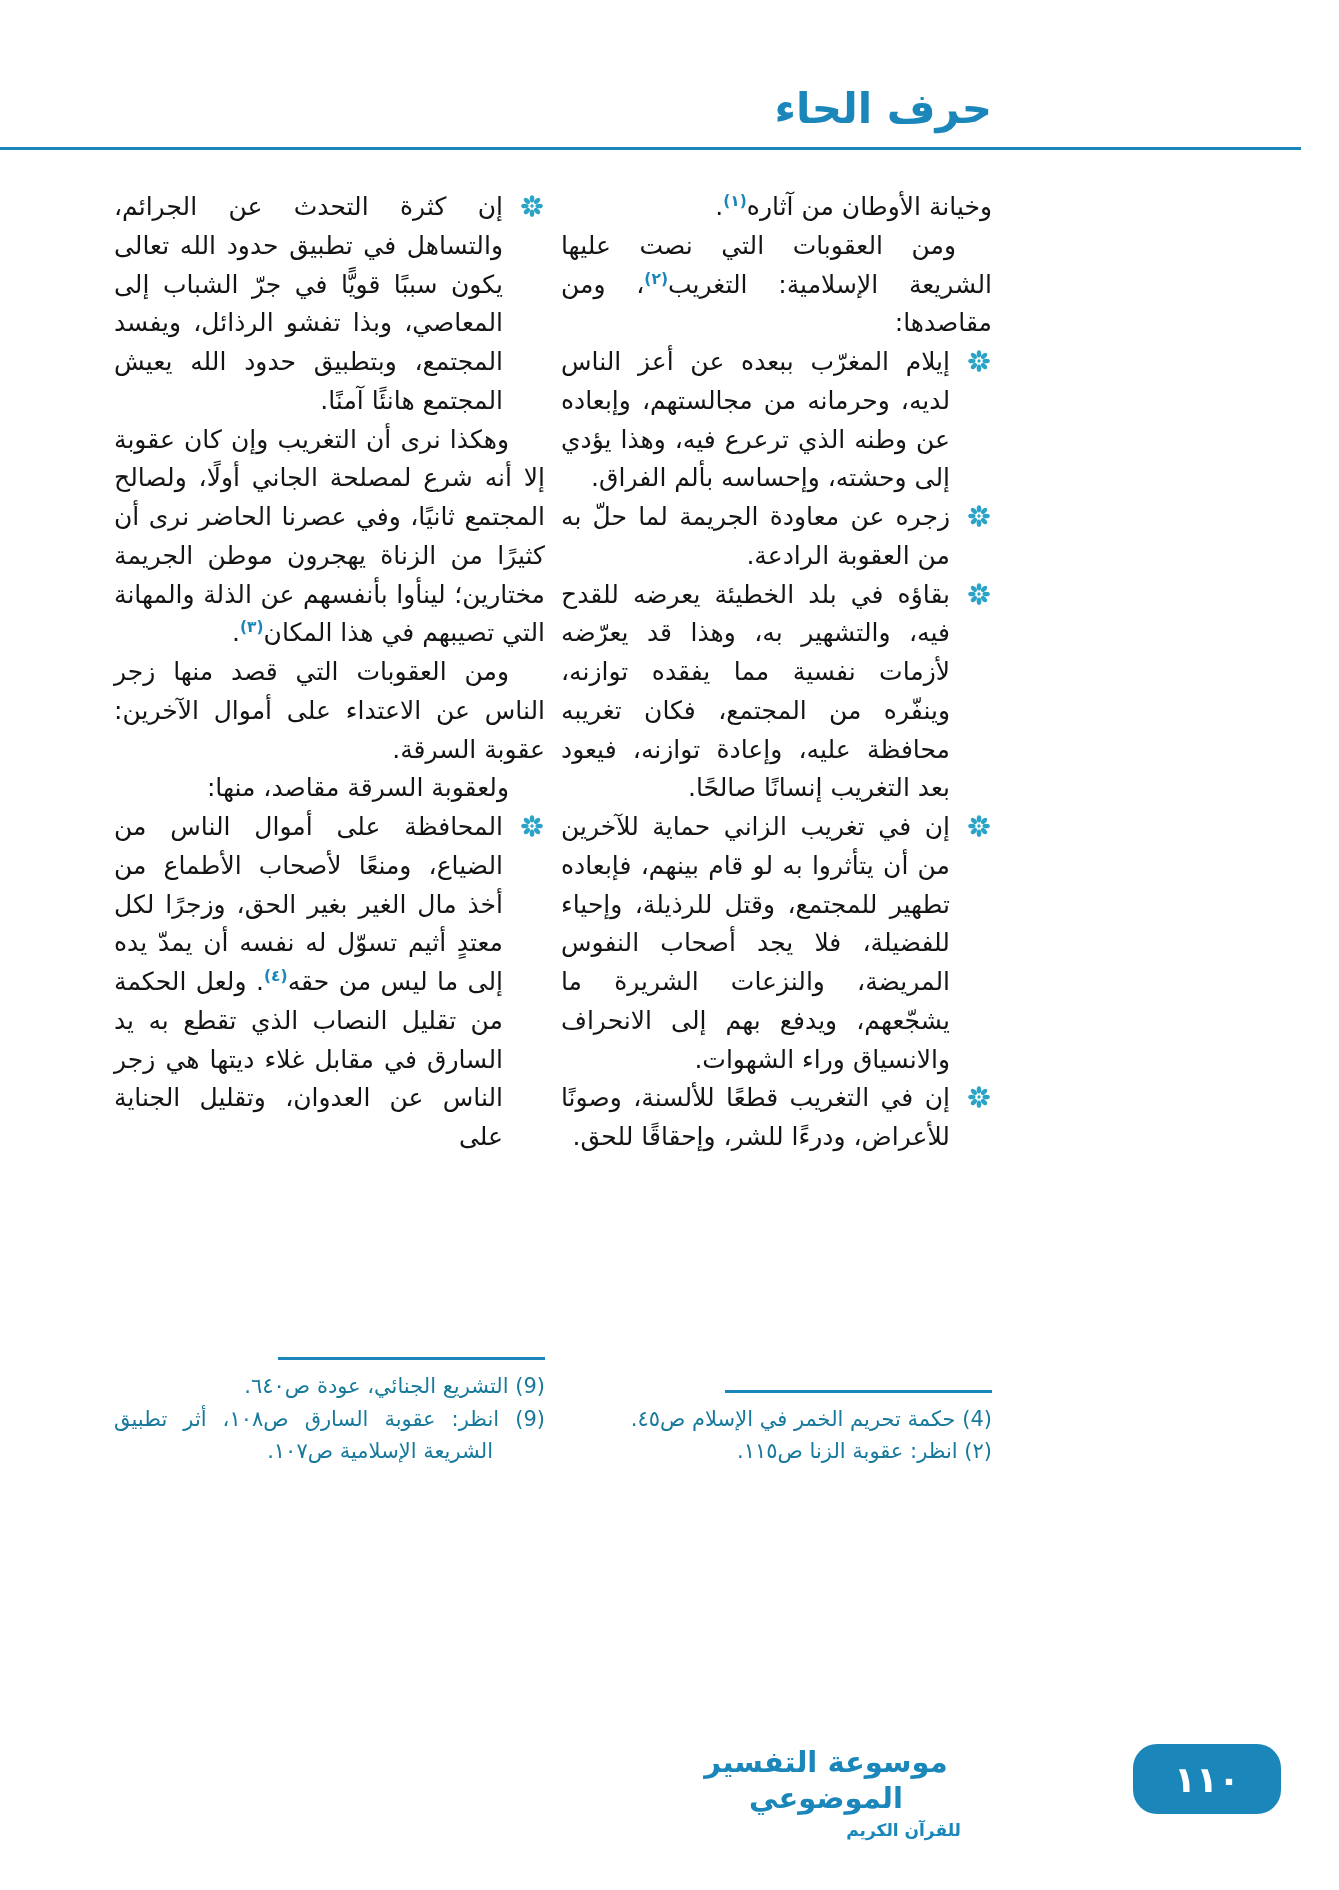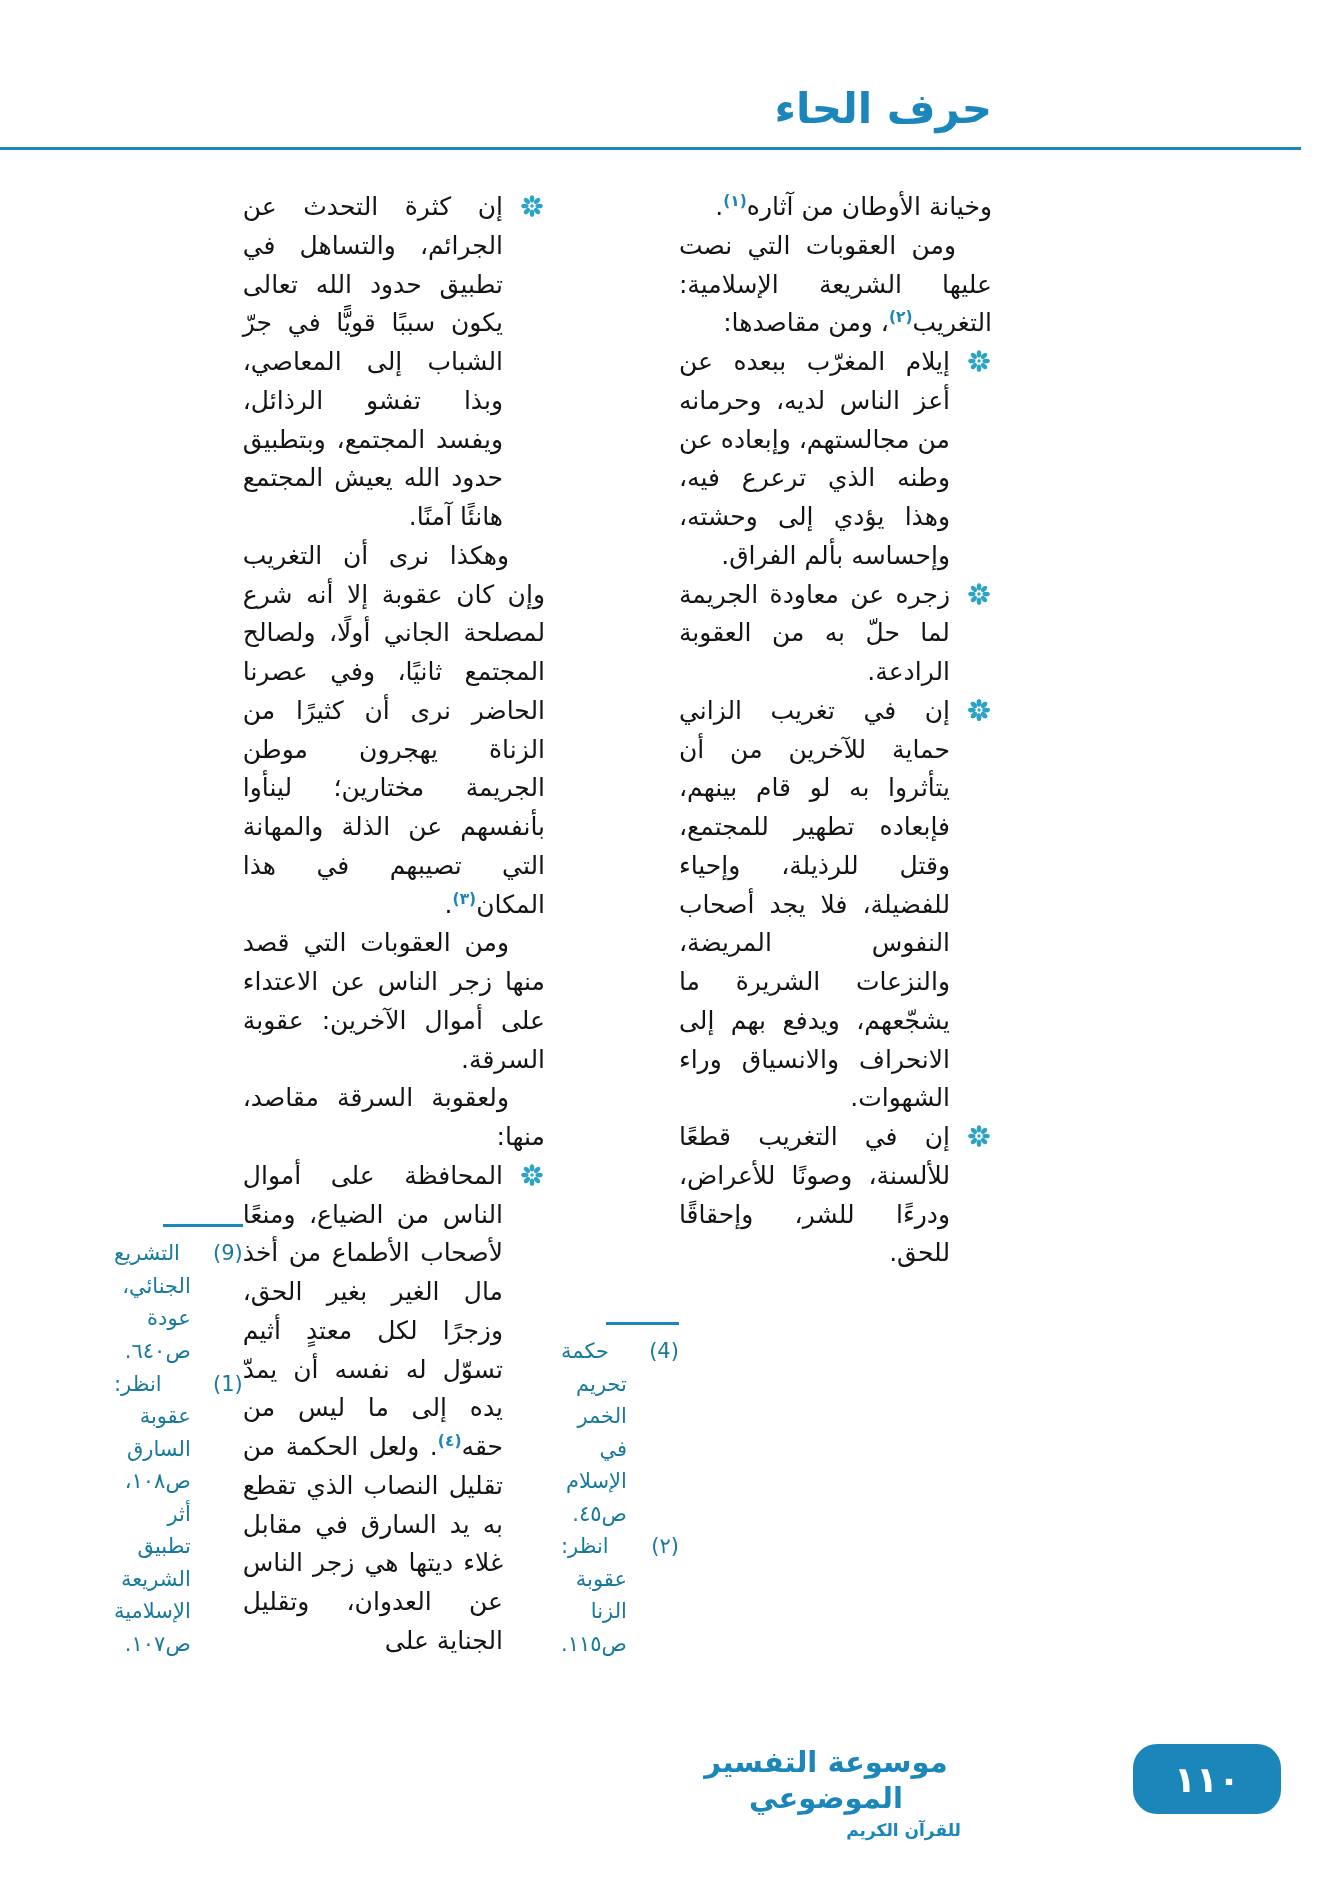"إن كثرة التحدث عن الجرائم،" .col { flex-direction: row -> column }
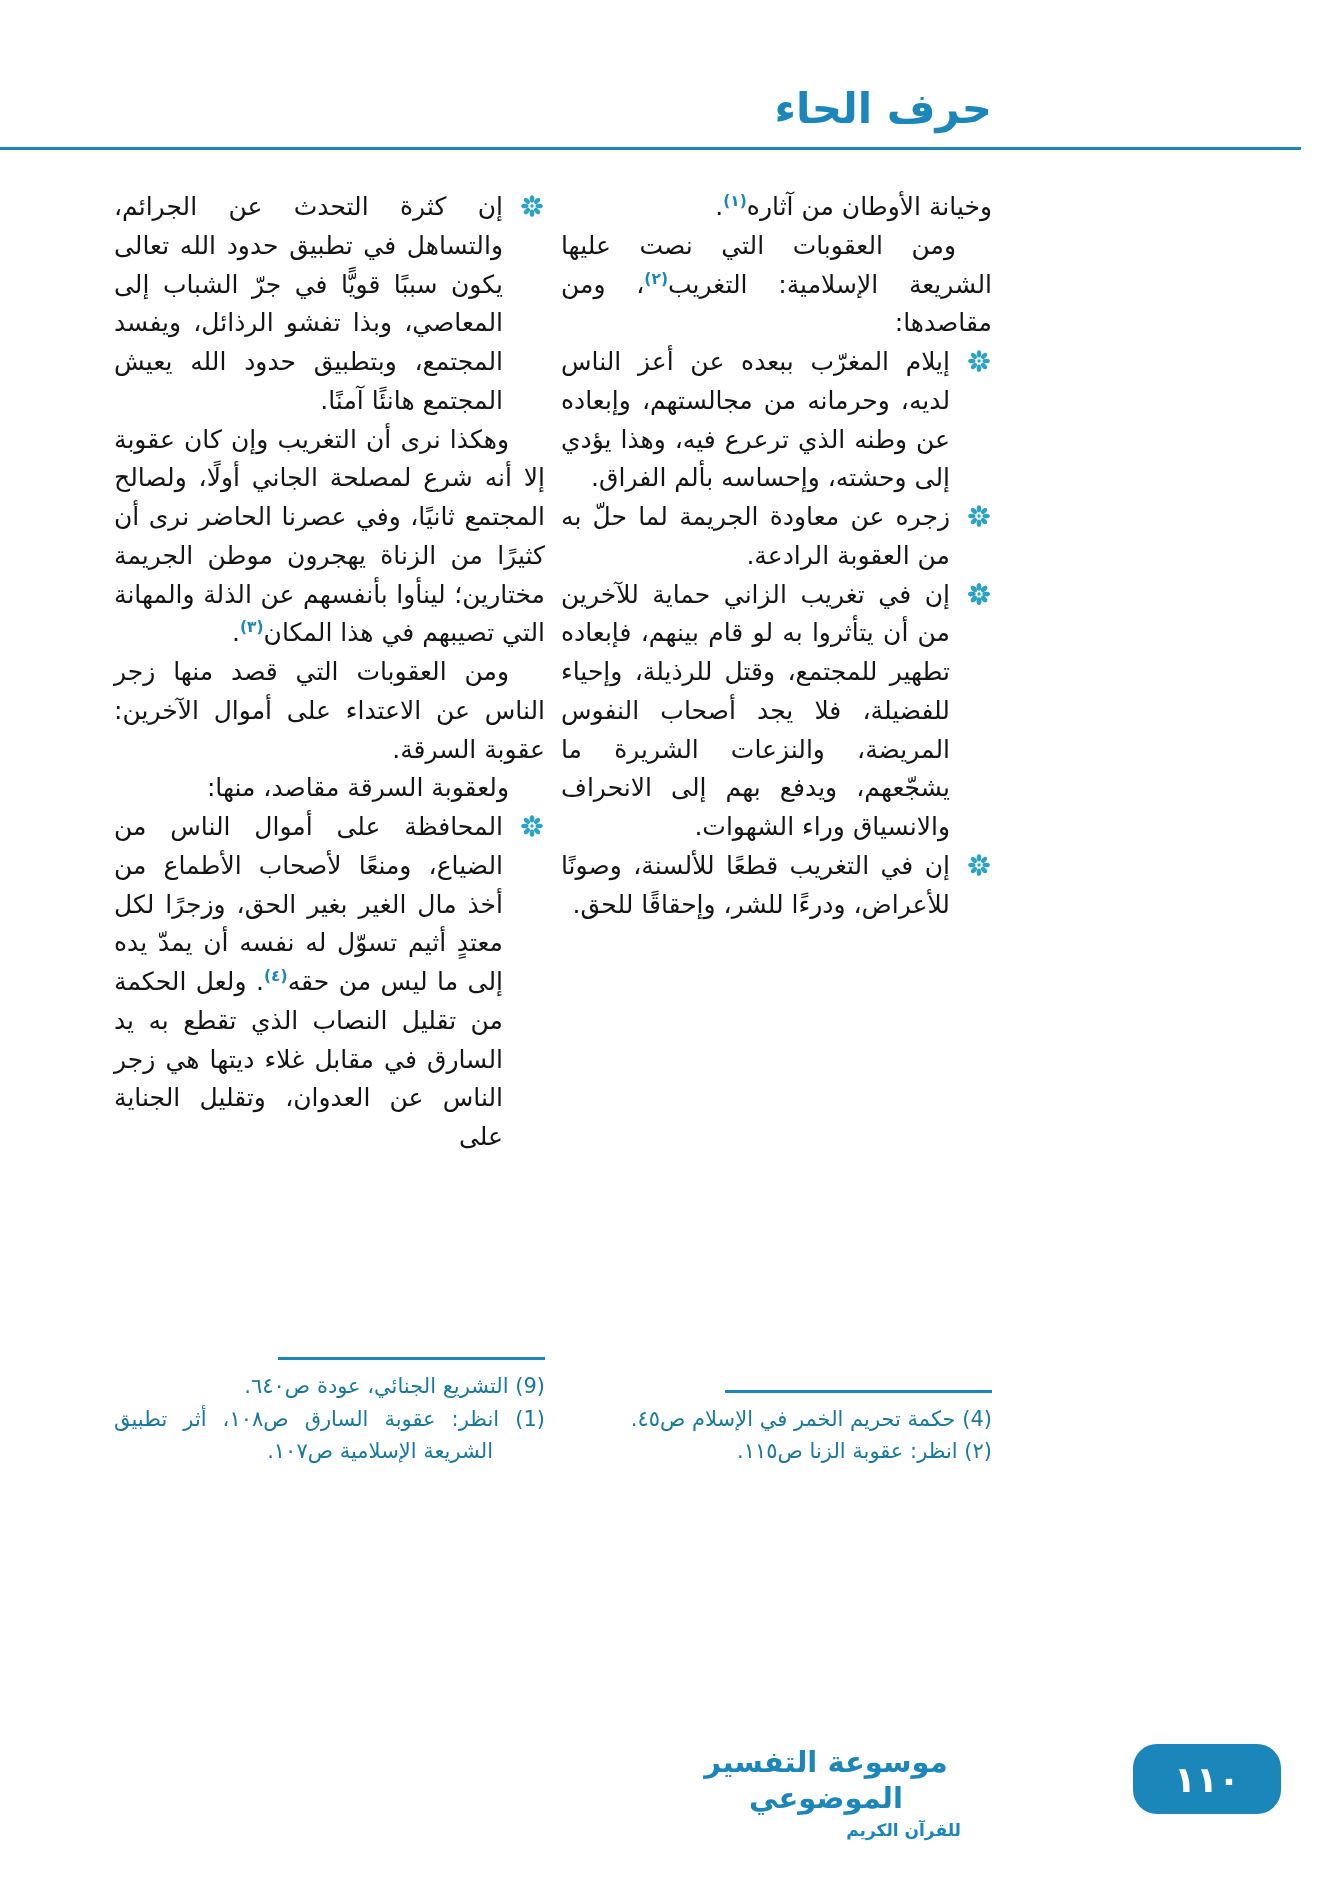"بقاؤه في بلد الخطيئة يعرضه" span.para-text { html: none -> <span>بقاؤه في بلد الخطيئة يعرضه للقدح فيه، والتشهير به، وهذا قد يعرّضه لأزمات نفسية مما يفقده توازنه، وينفّره من المجتمع، فكان تغريبه محافظة عليه، وإعادة توازنه، فيعود بعد التغريب إنسانًا صالحًا.</span> }
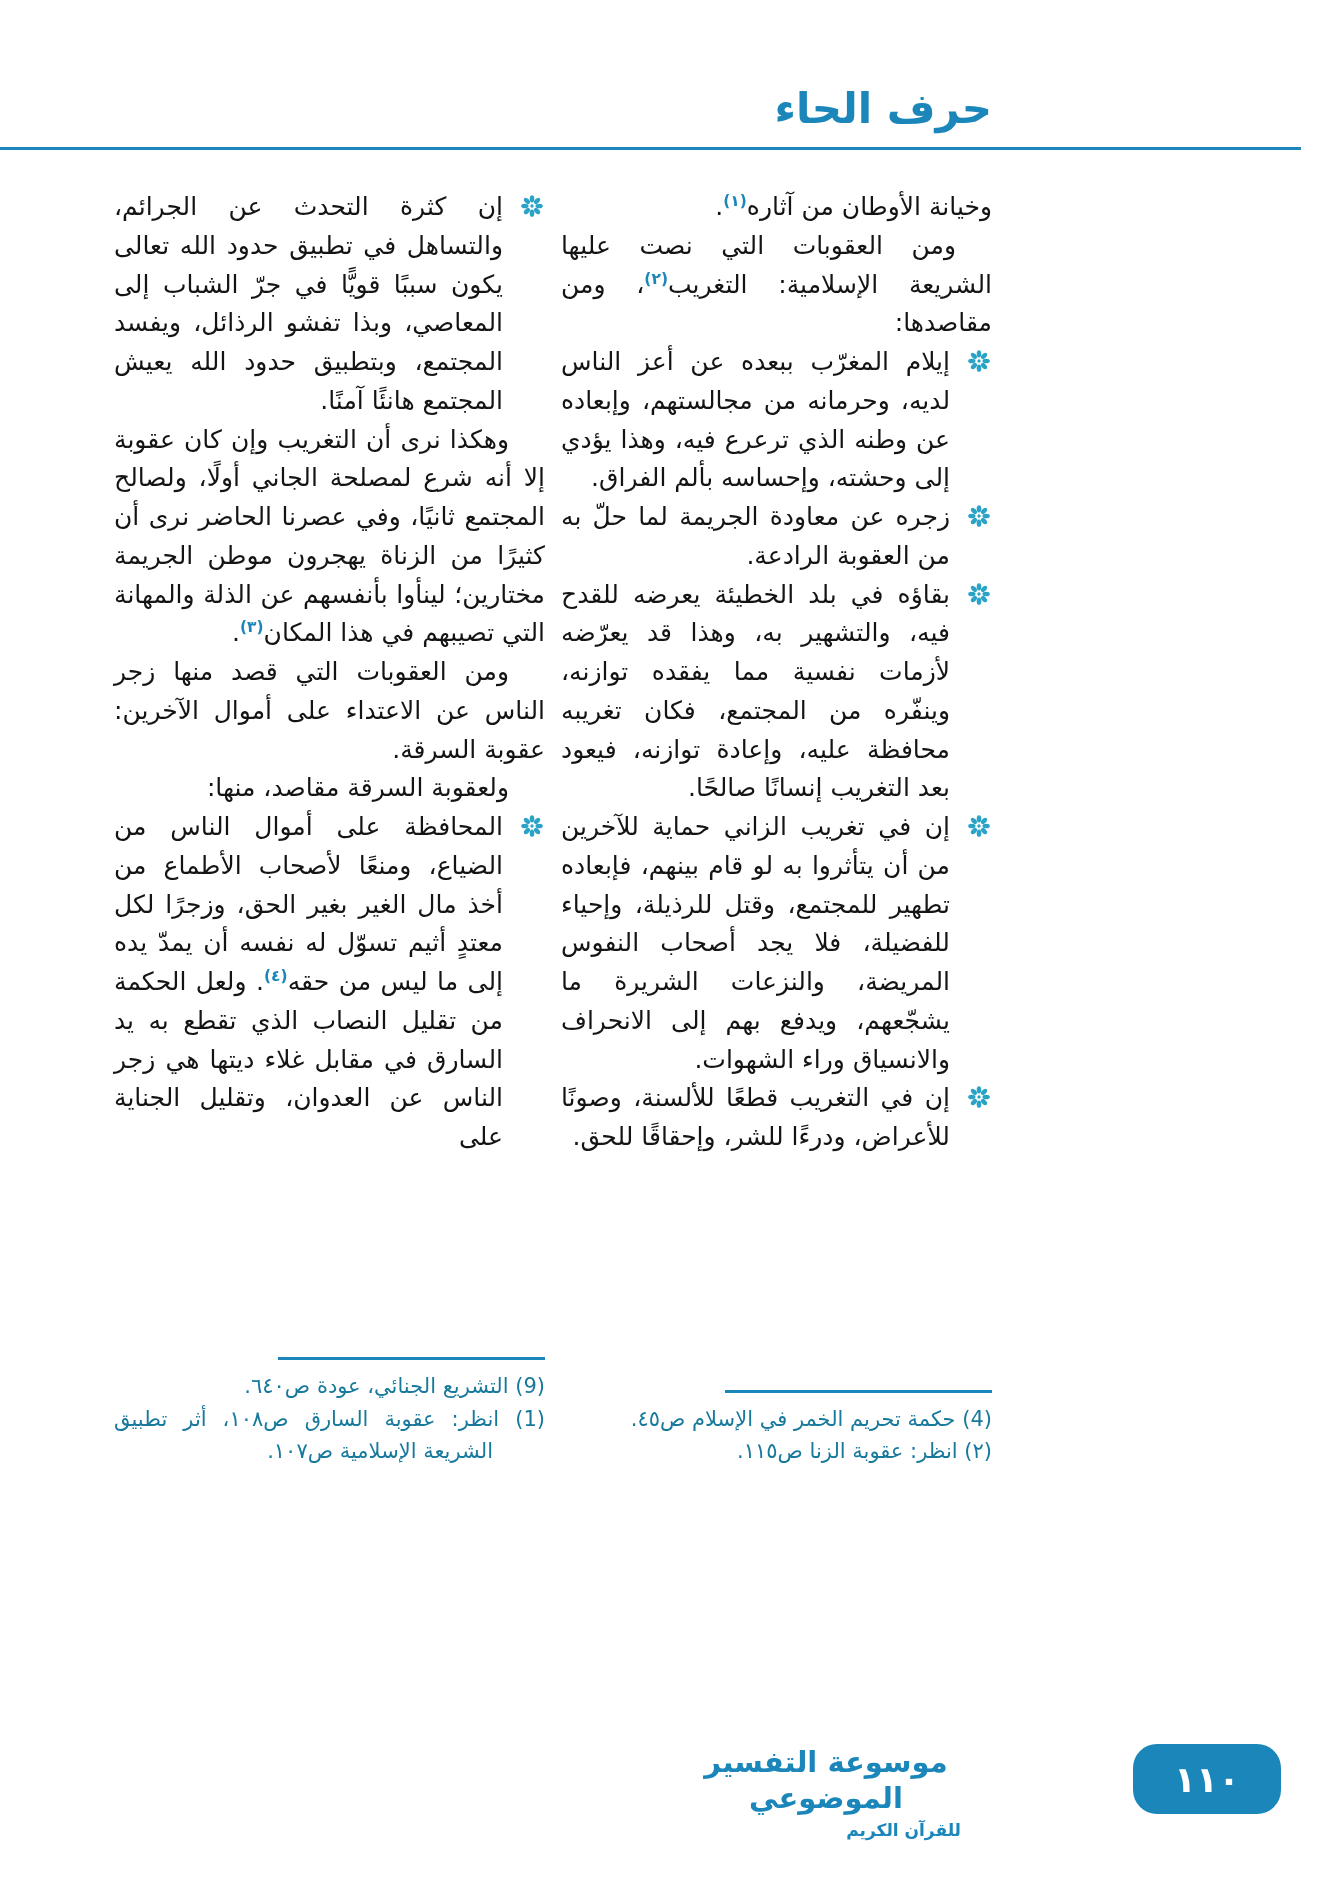"(1) انظر: عقوبة السارق ص١٠٨،" div.footnote { text: 1 -> 9 }
